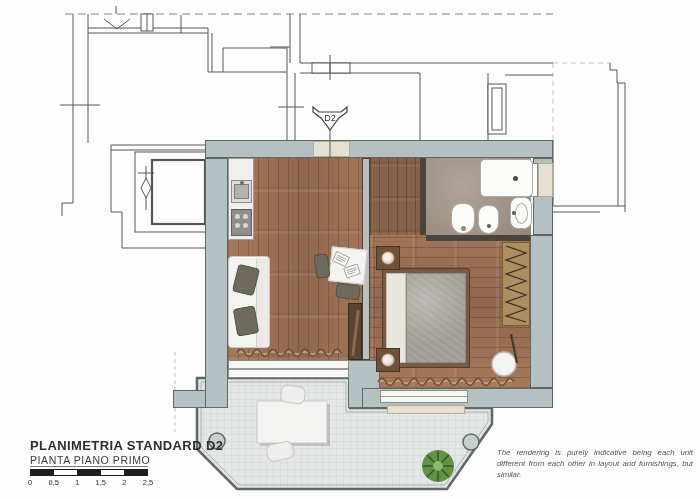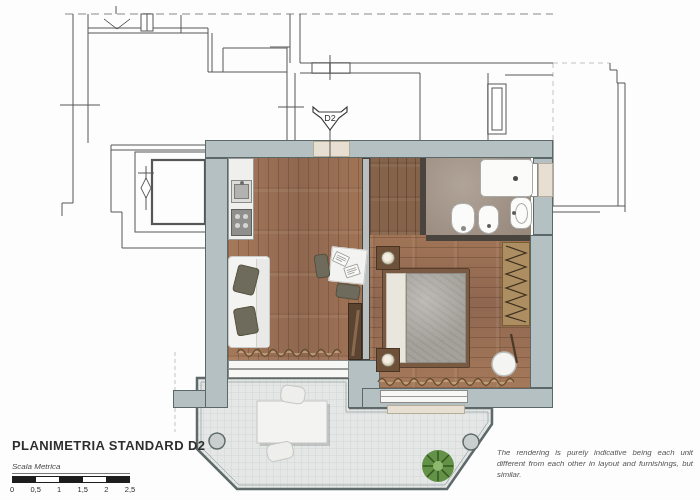"PLANIMETRIA STANDARD D2" .titleblock { left: 12px -> 30px }
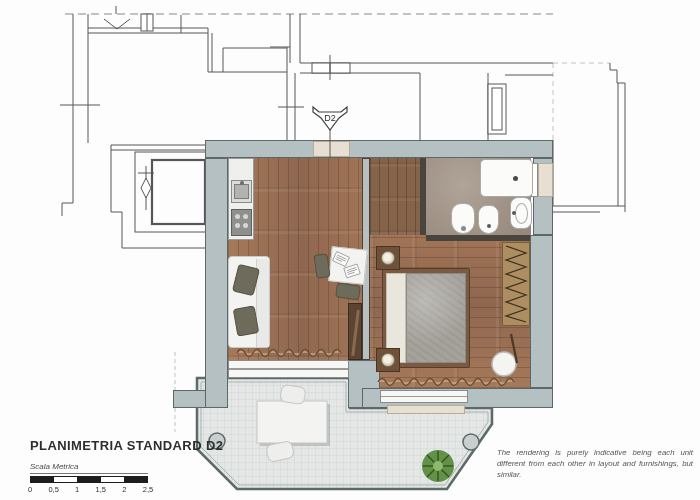"PIANTA PIANO PRIMO" h2 { html: none -> <h2>PIANTA PIANO PRIMO</h2> }
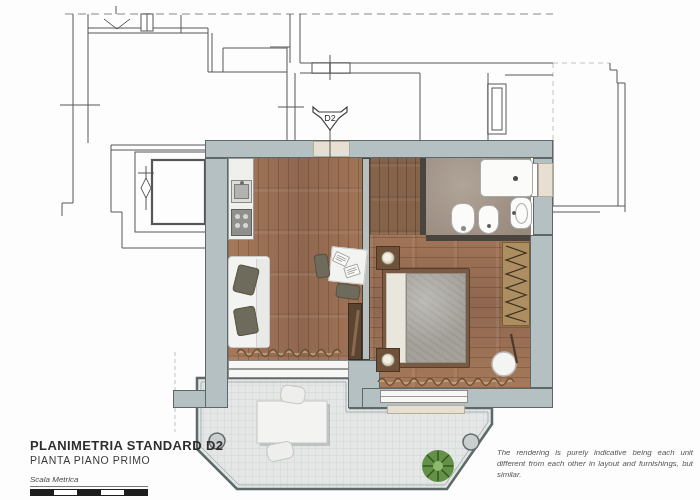"Scala Metrica" div.scala { html: <div>Scala Metrica</div> -> none }
